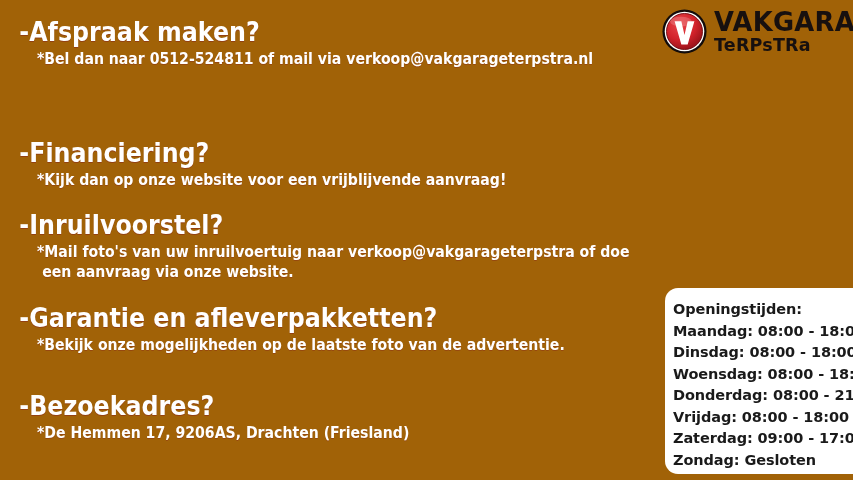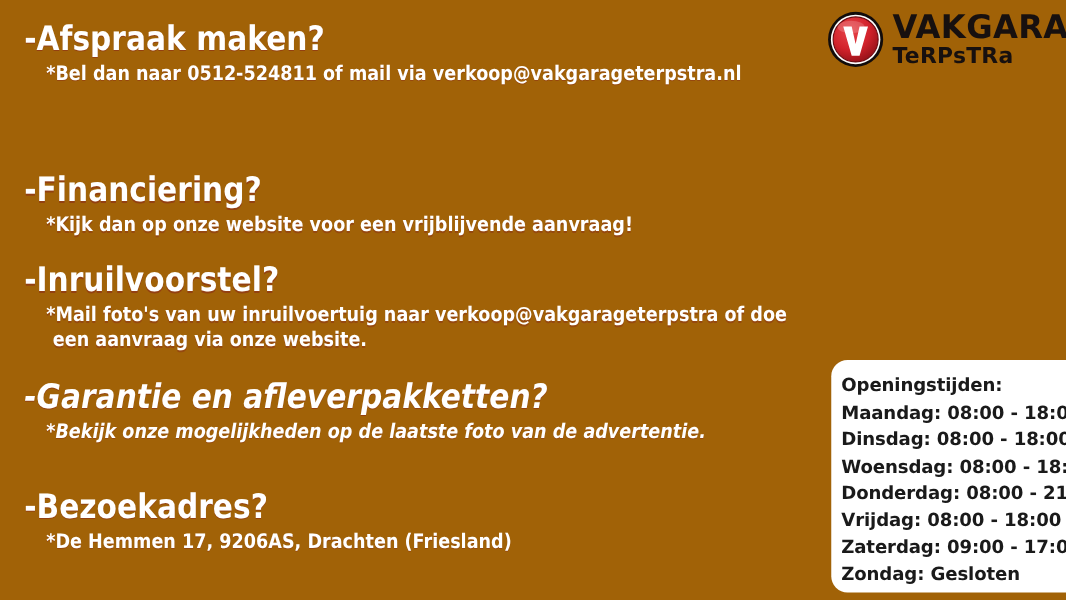"-Garantie en afleverpakketten?" #block-3 { font-style: italic -> none }
